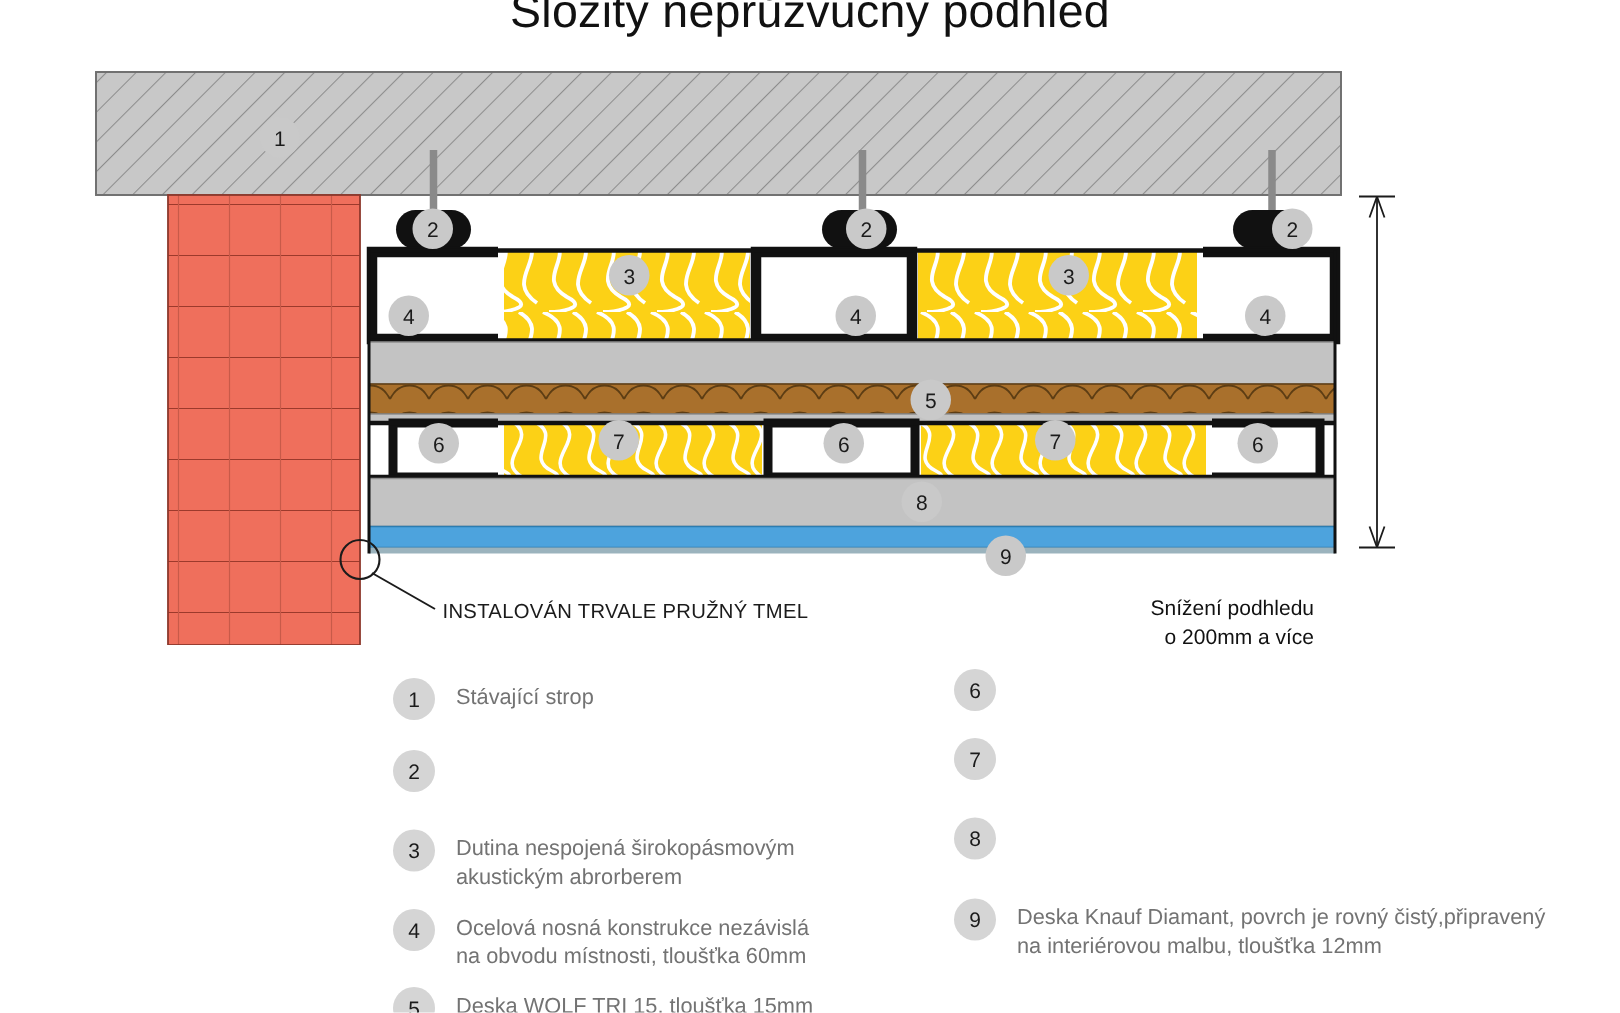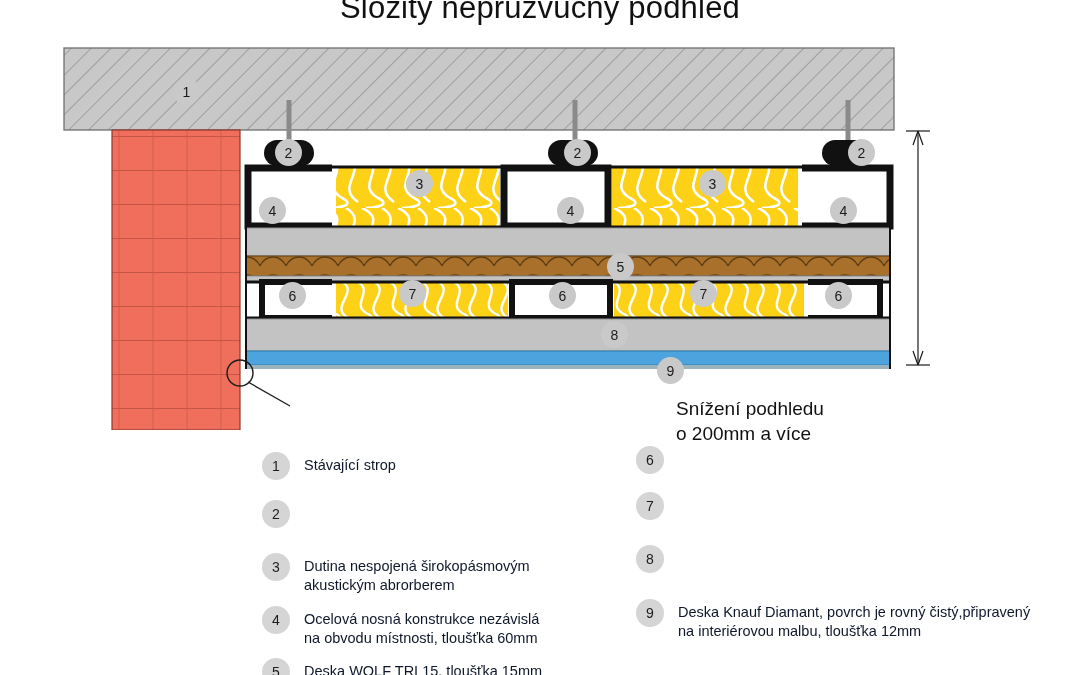"INSTALOVÁN TRVALE PRUŽNÝ TMEL" div.callout-text { html: none -> <div>INSTALOVÁN TRVALE PRUŽNÝ TMEL</div> }
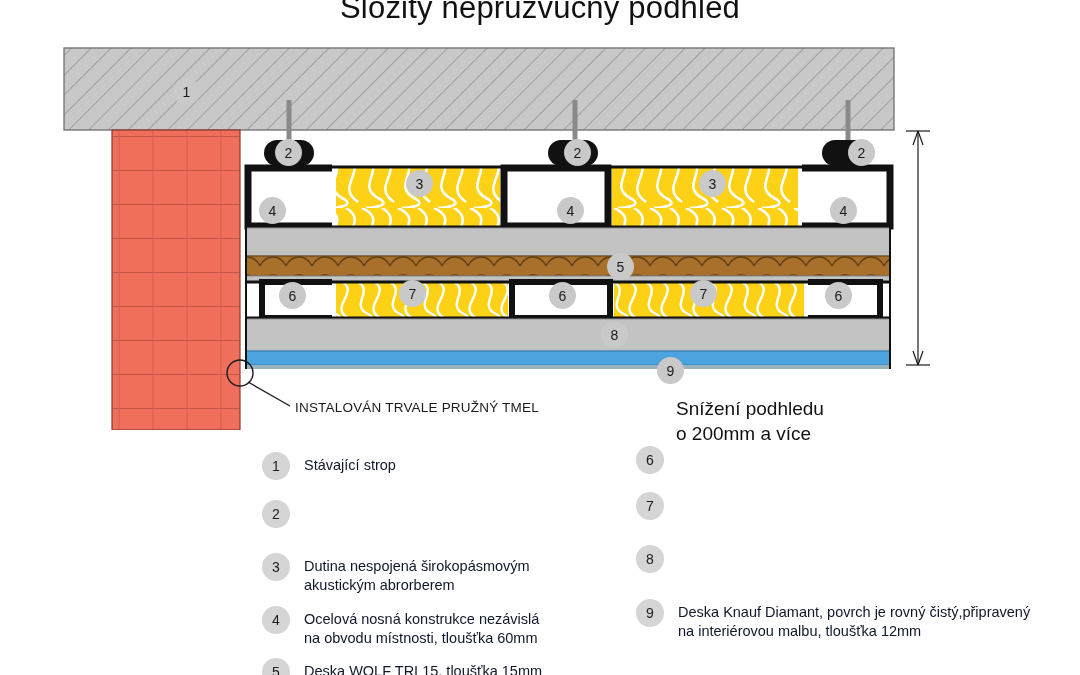"Snížení podhledu" .note-right { font-size: 19px -> 14px; text-align: left -> right }
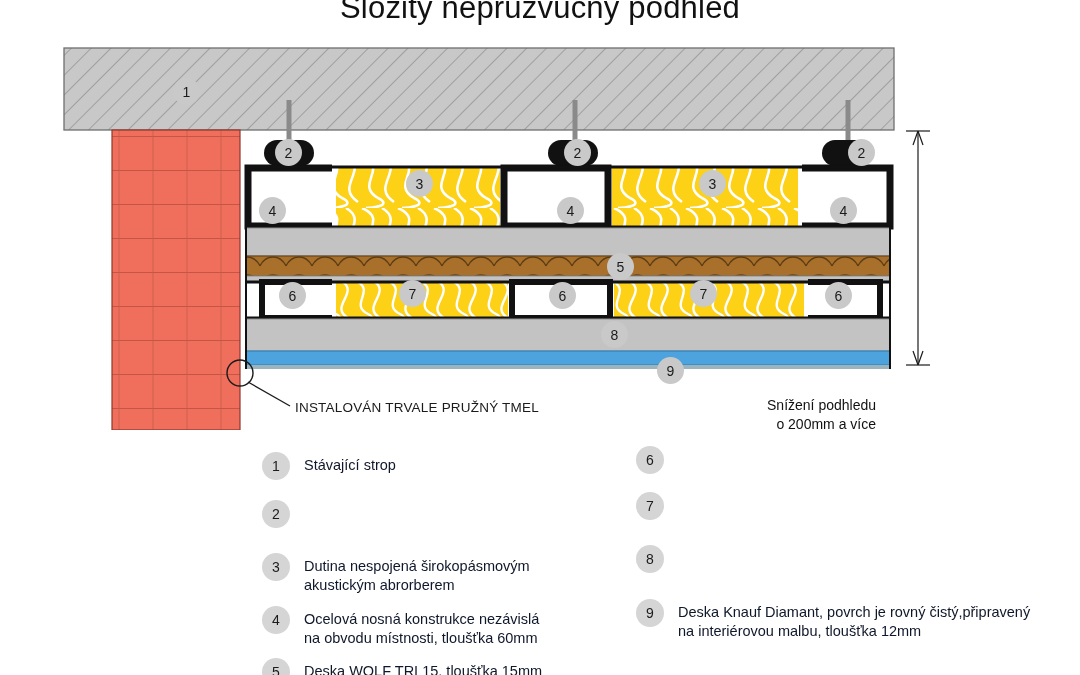"Stávající strop" .legend-label { color: #0f172a -> #737373 }
